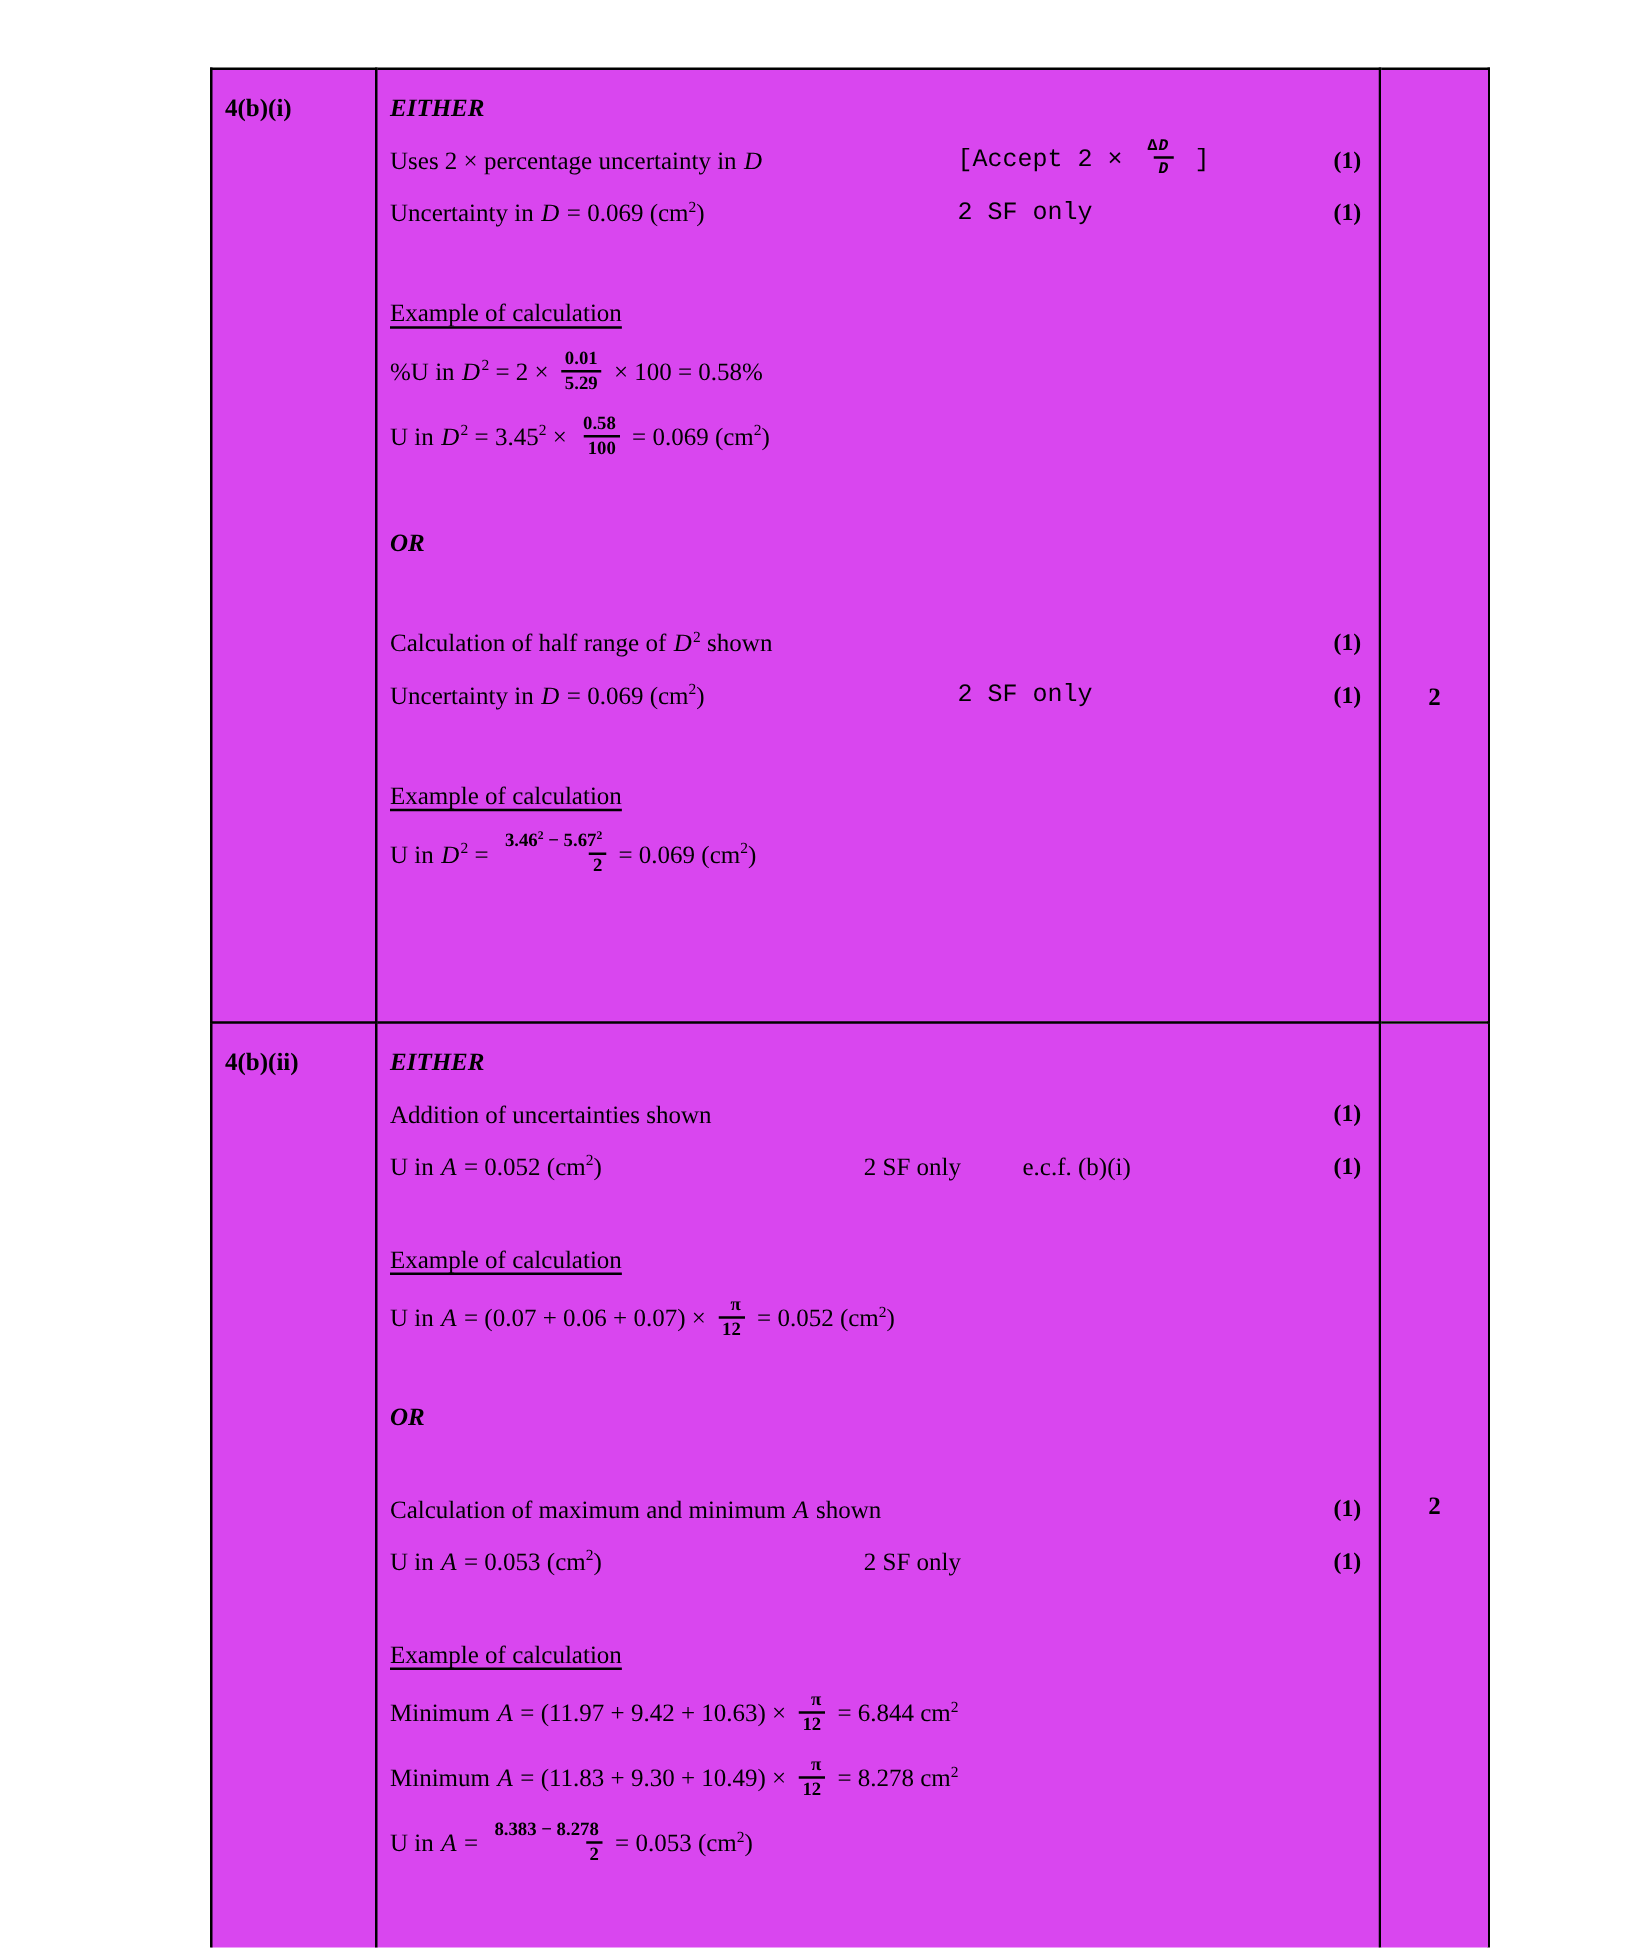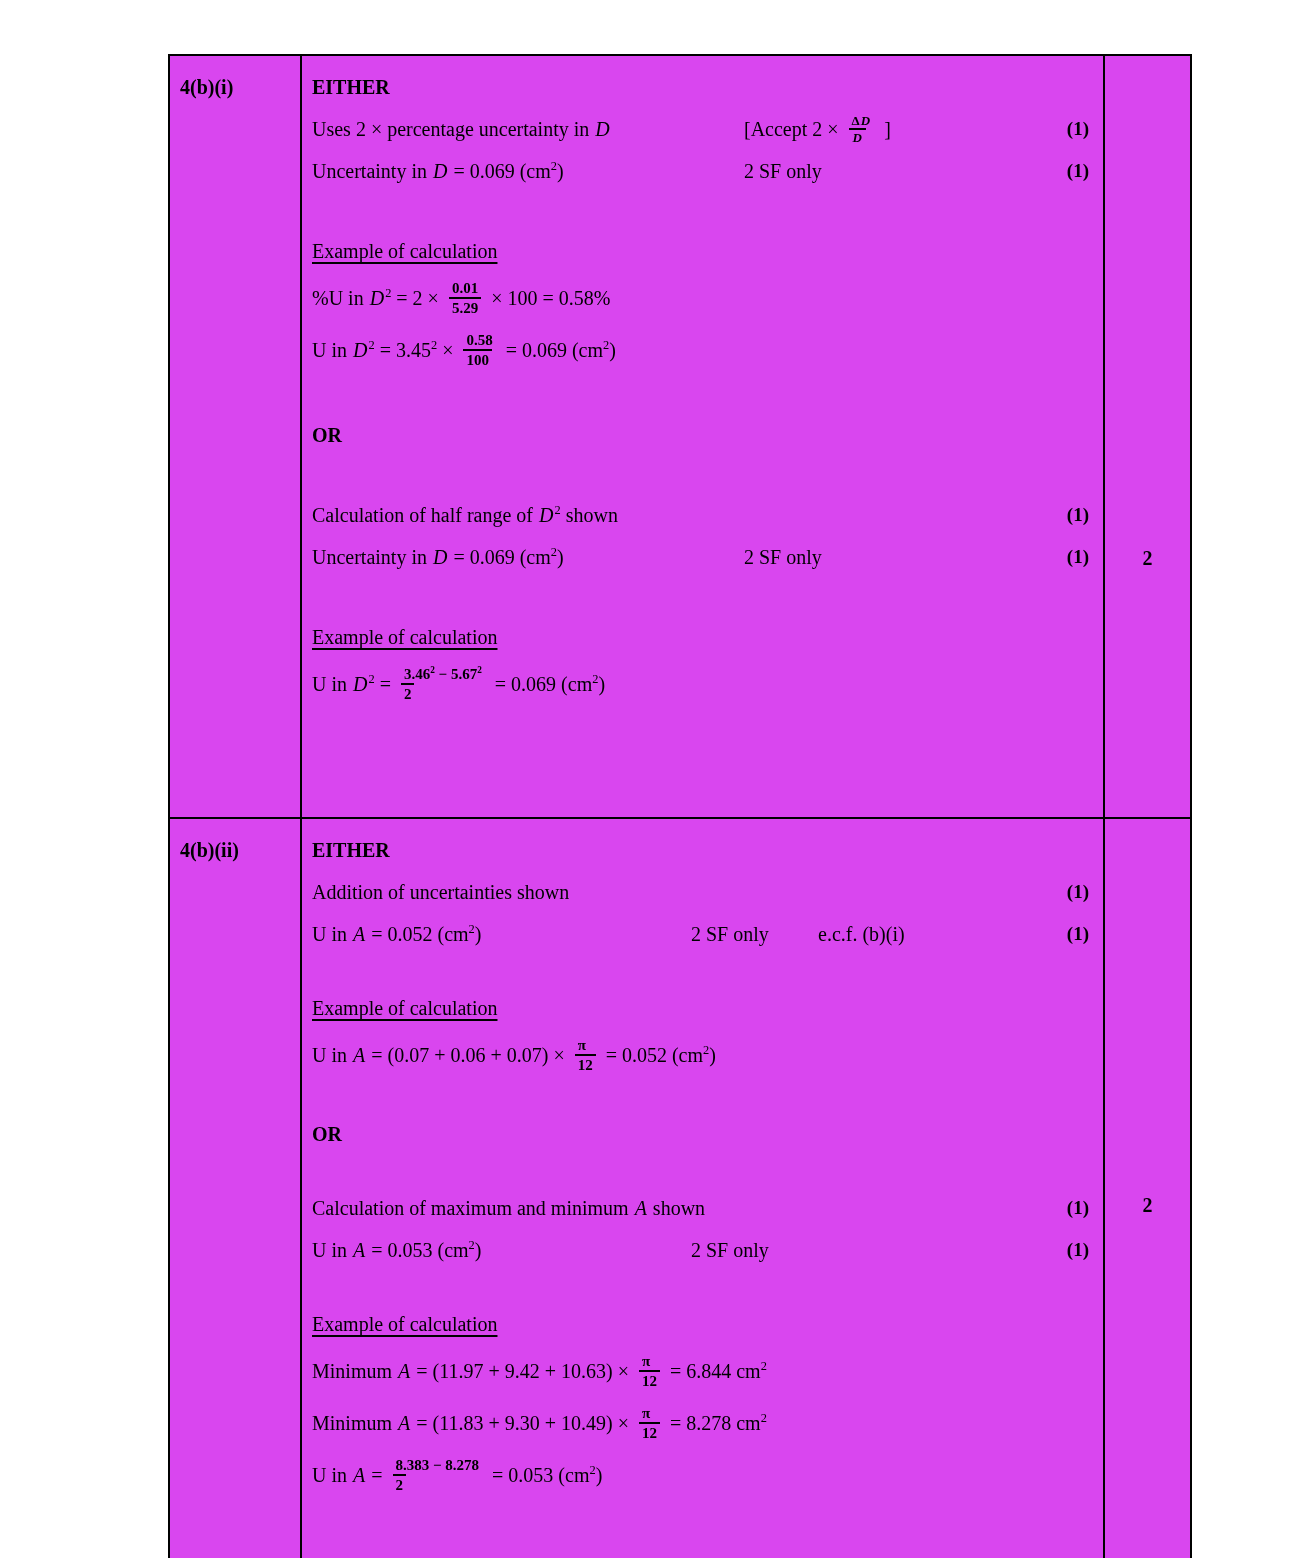"EITHER" .line.heading .main { font-style: none -> italic }
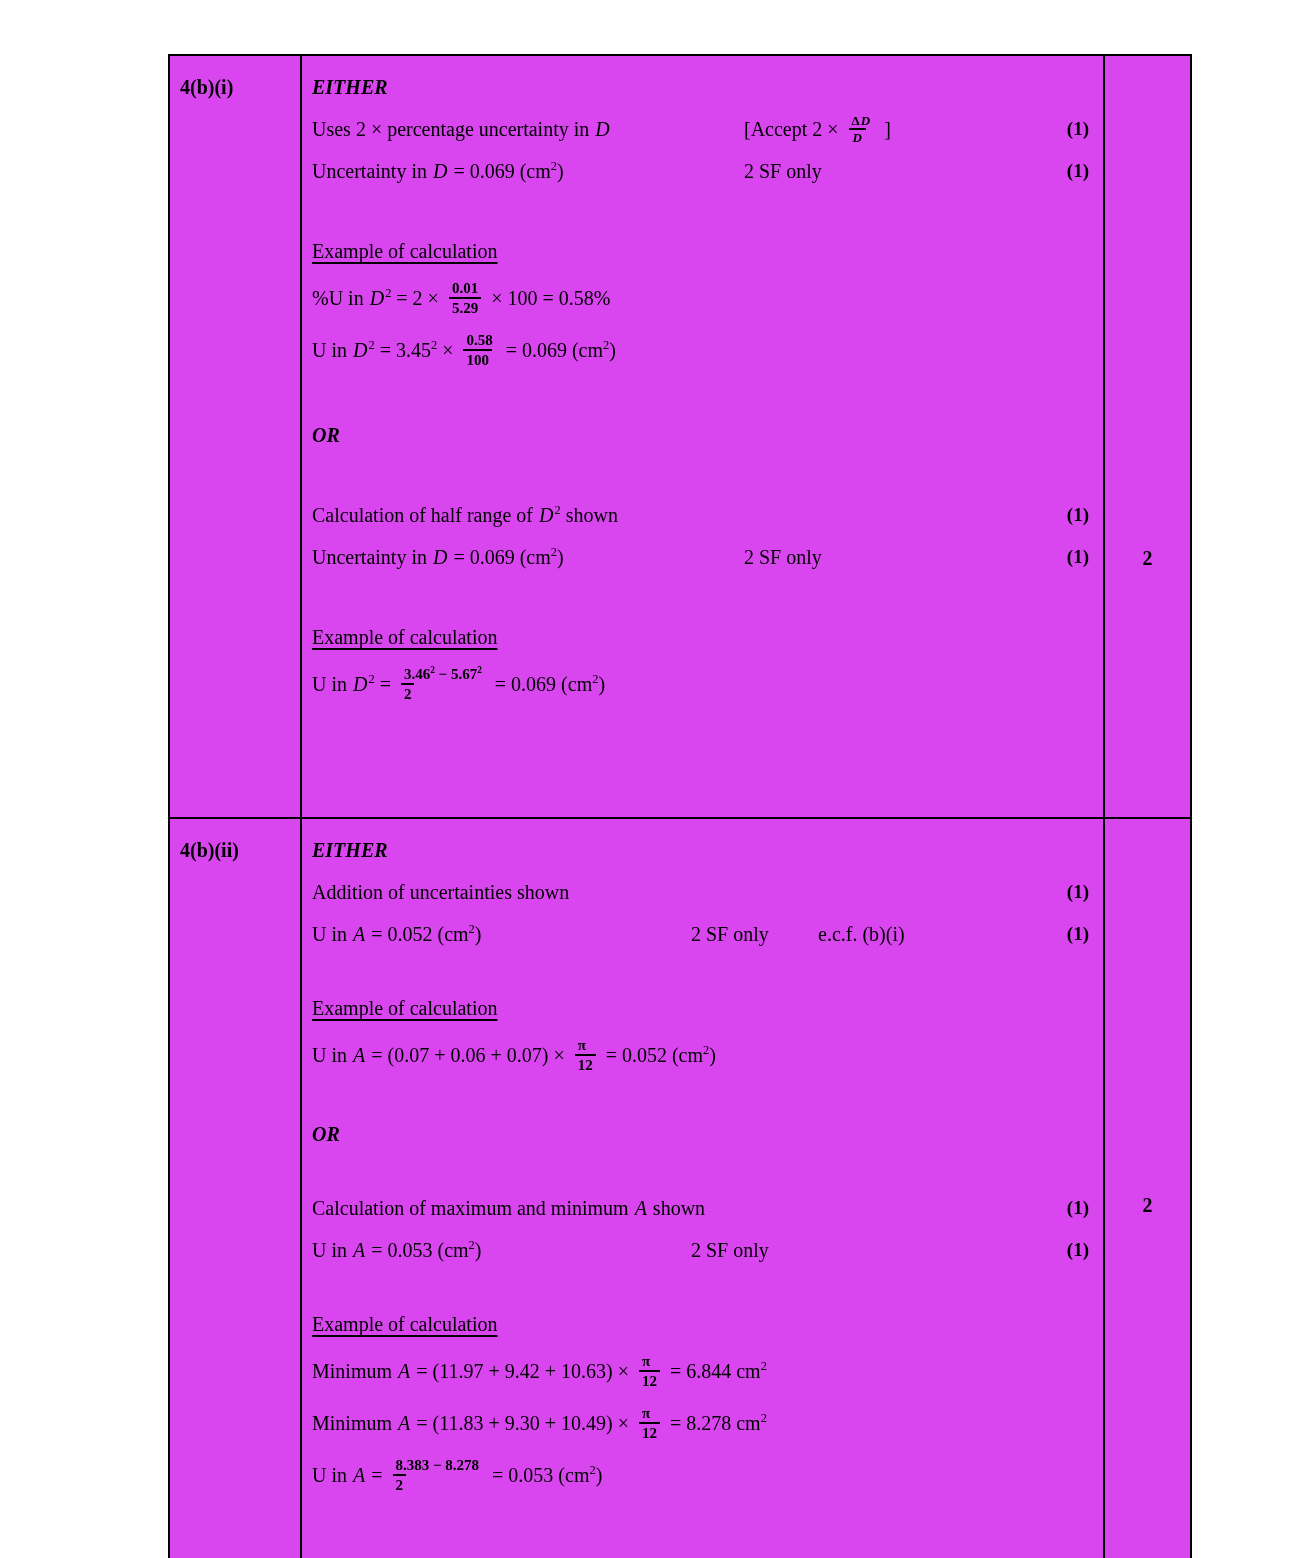"[Accept 2 ×" tr.row-i .note { font-family: none -> Liberation Mono, monospace; left: 432px -> 454px }
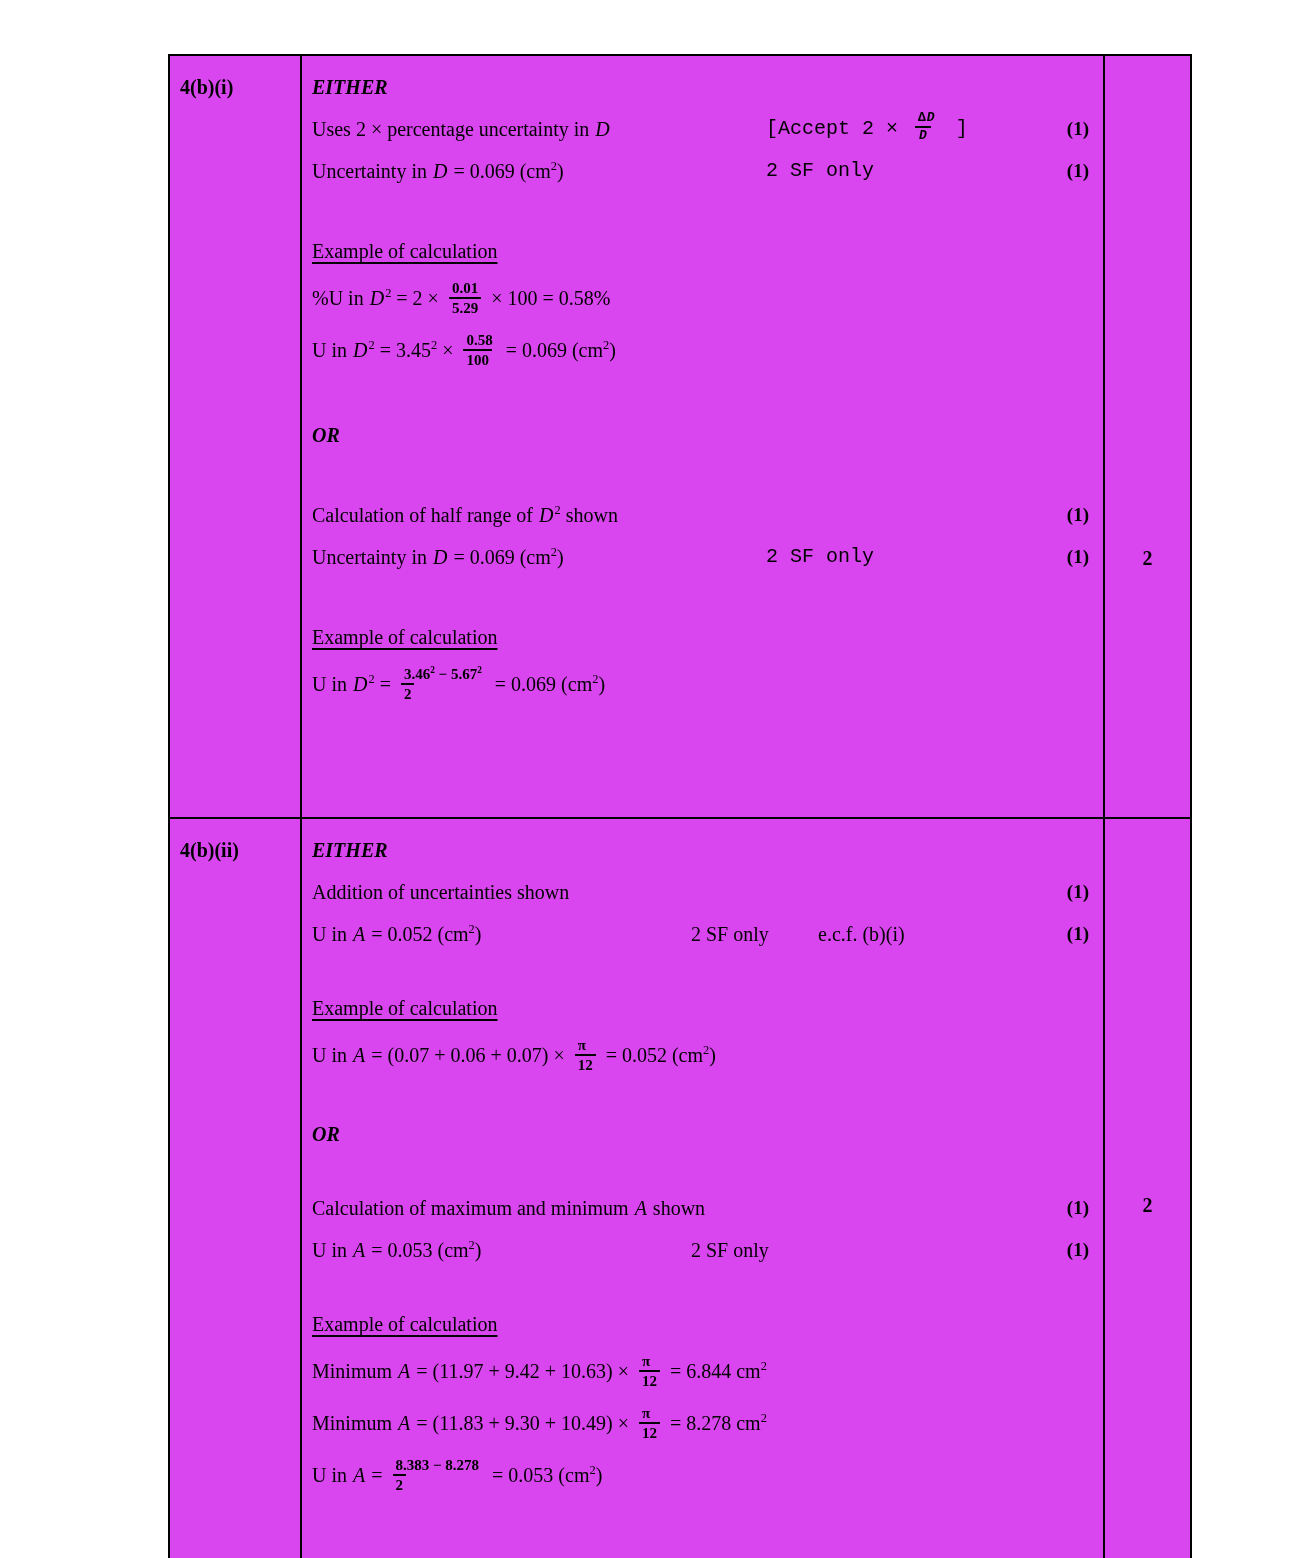"ΔD" .frac { align-items: flex-start -> flex-end }
